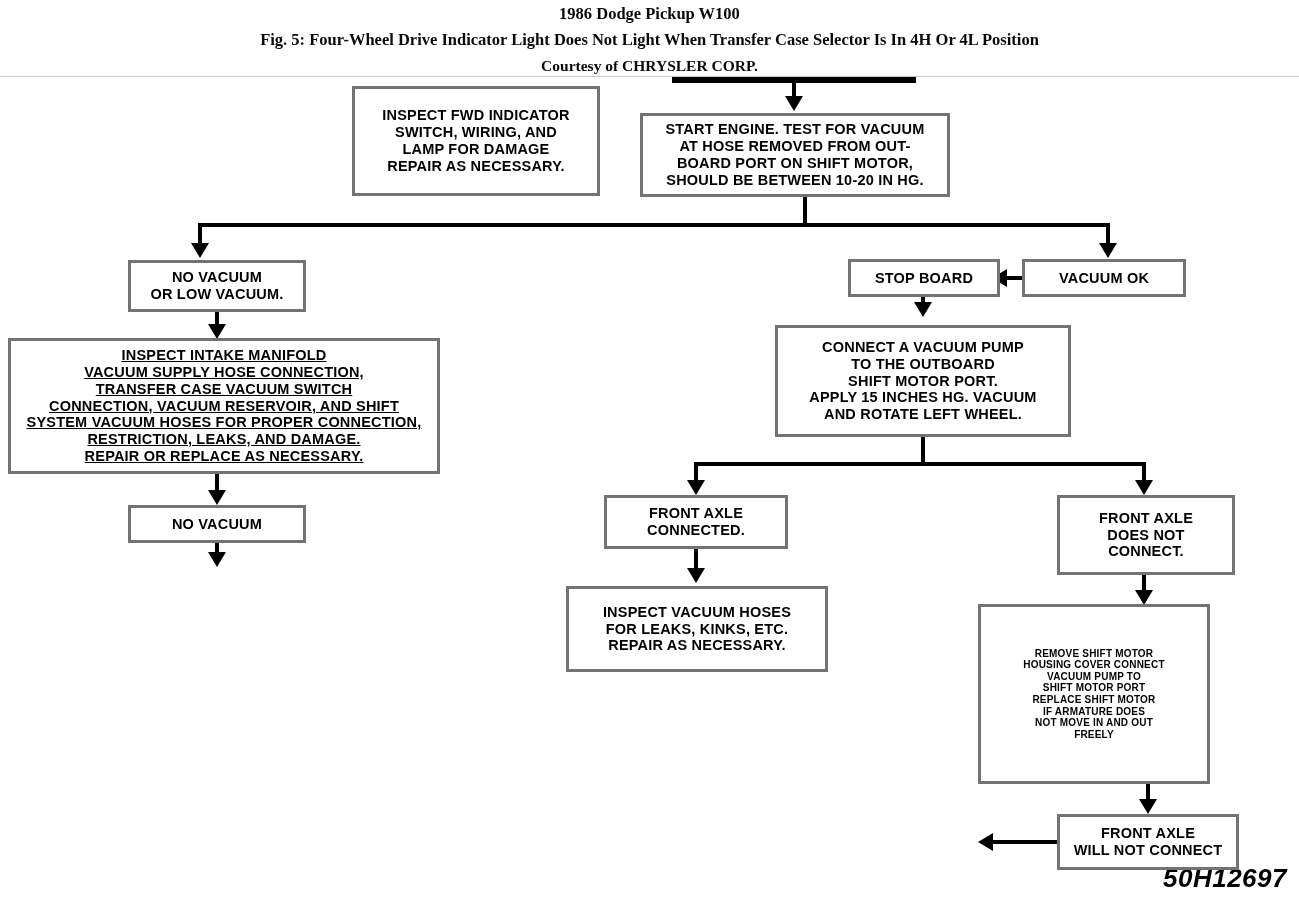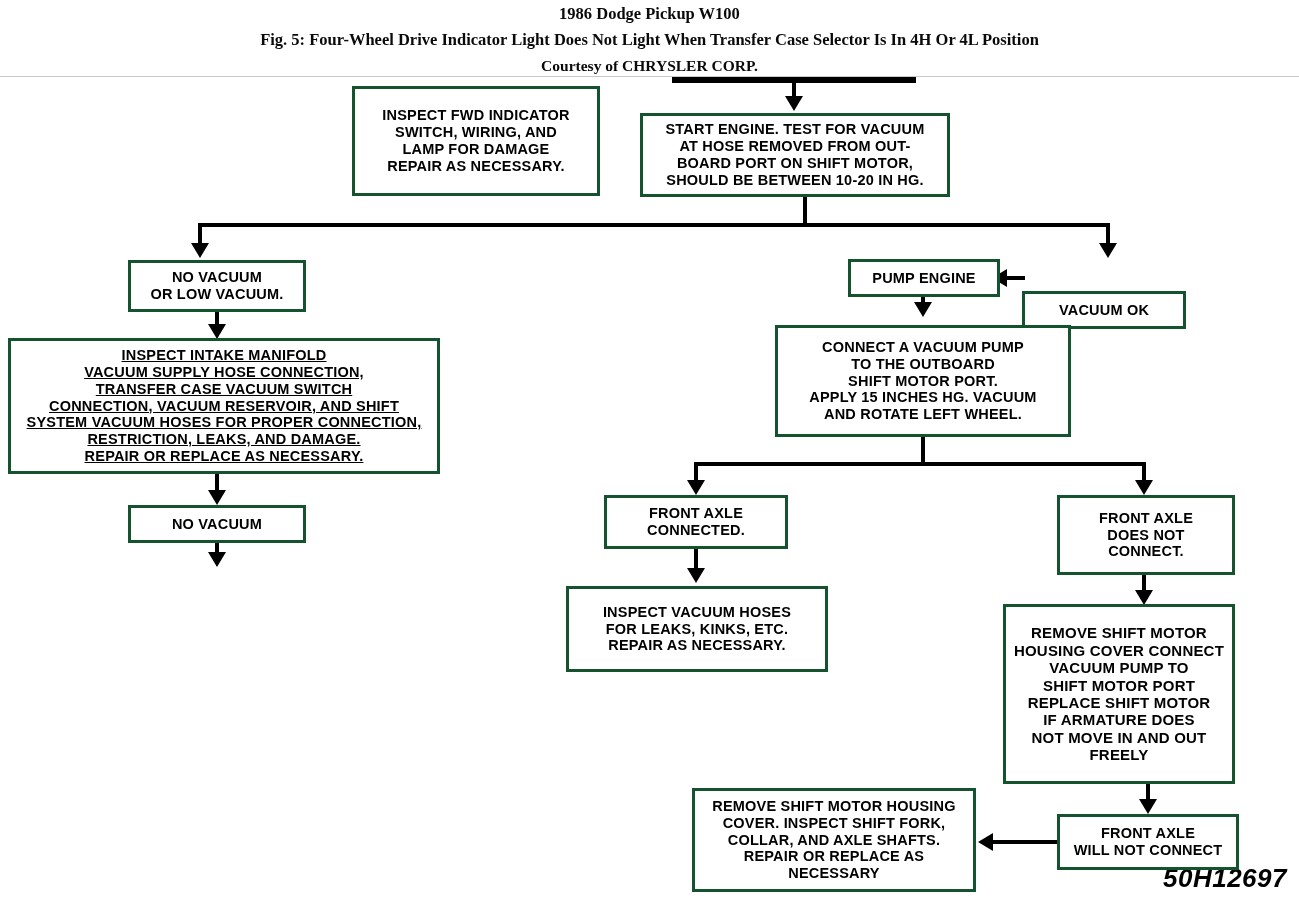"INSPECT FWD INDICATOR" .node { border: 3px solid #14532d -> 3px solid #737373 }
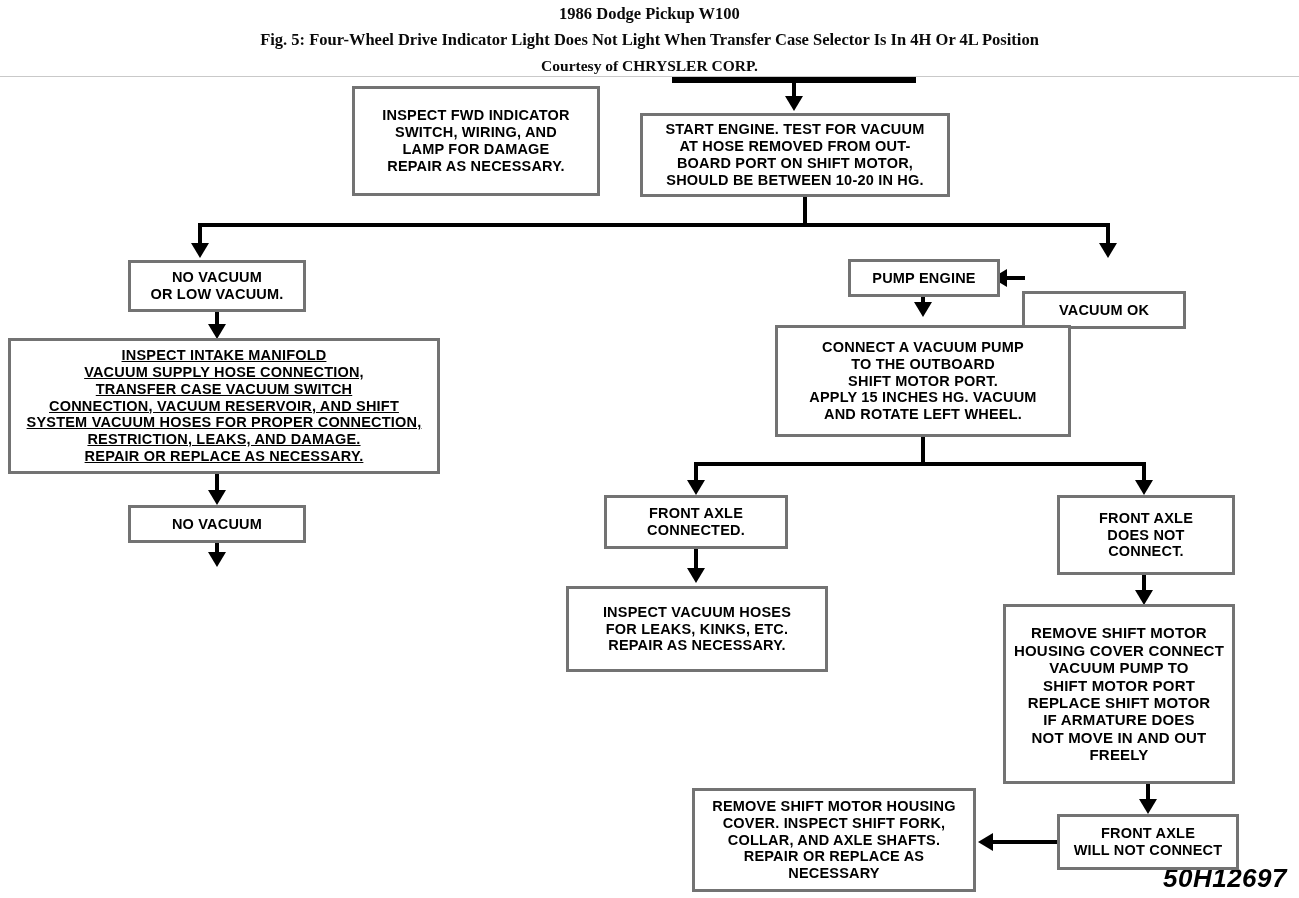"PUMP ENGINE" div.node { text: PUMP ENGINE -> STOP BOARD }
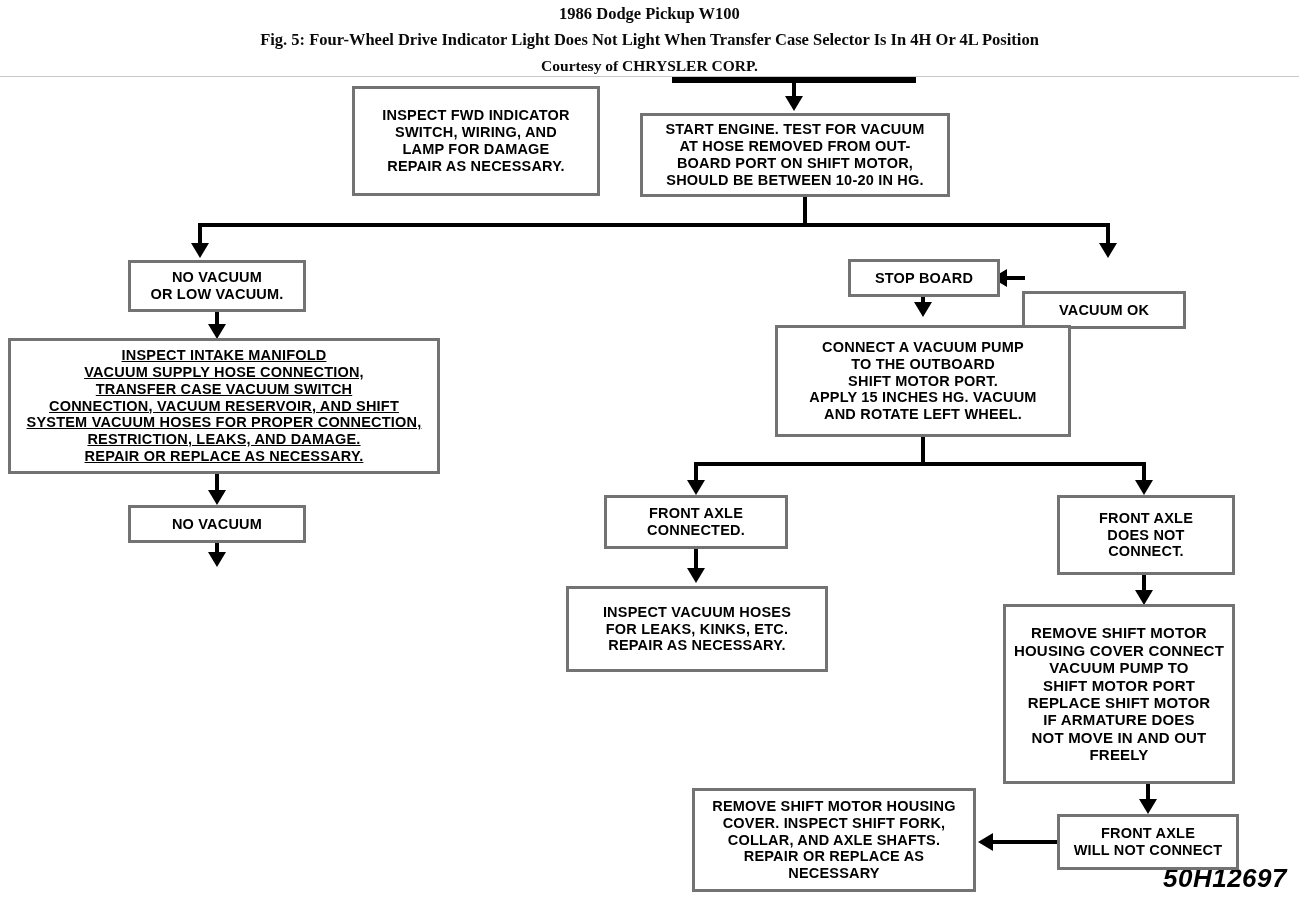"VACUUM OK" .n-vacuum-ok { margin-top: 32px -> none }
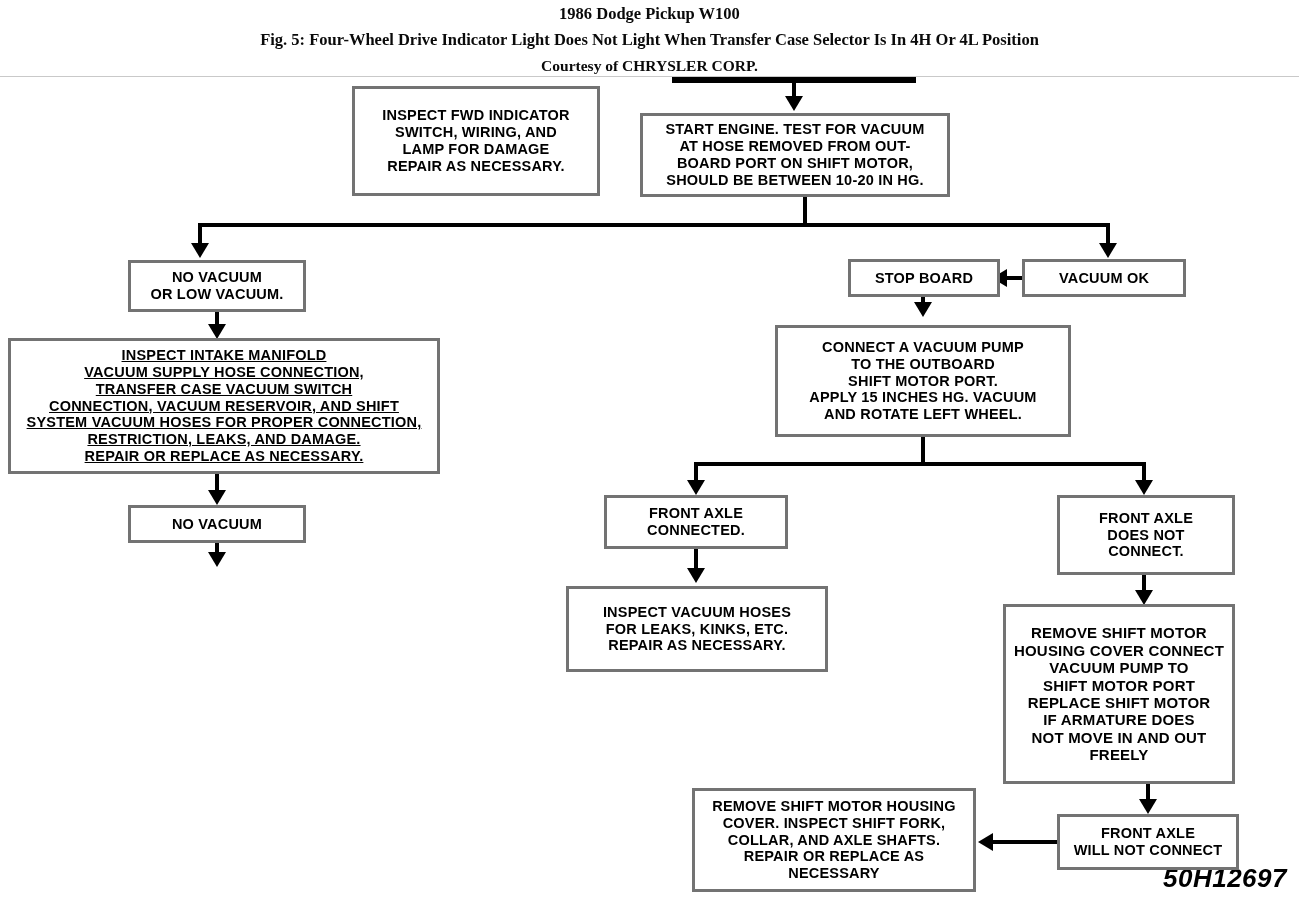"REMOVE SHIFT MOTOR" .n-remove-sm { font-size: 15px -> 10px; left: 1003px -> 978px }
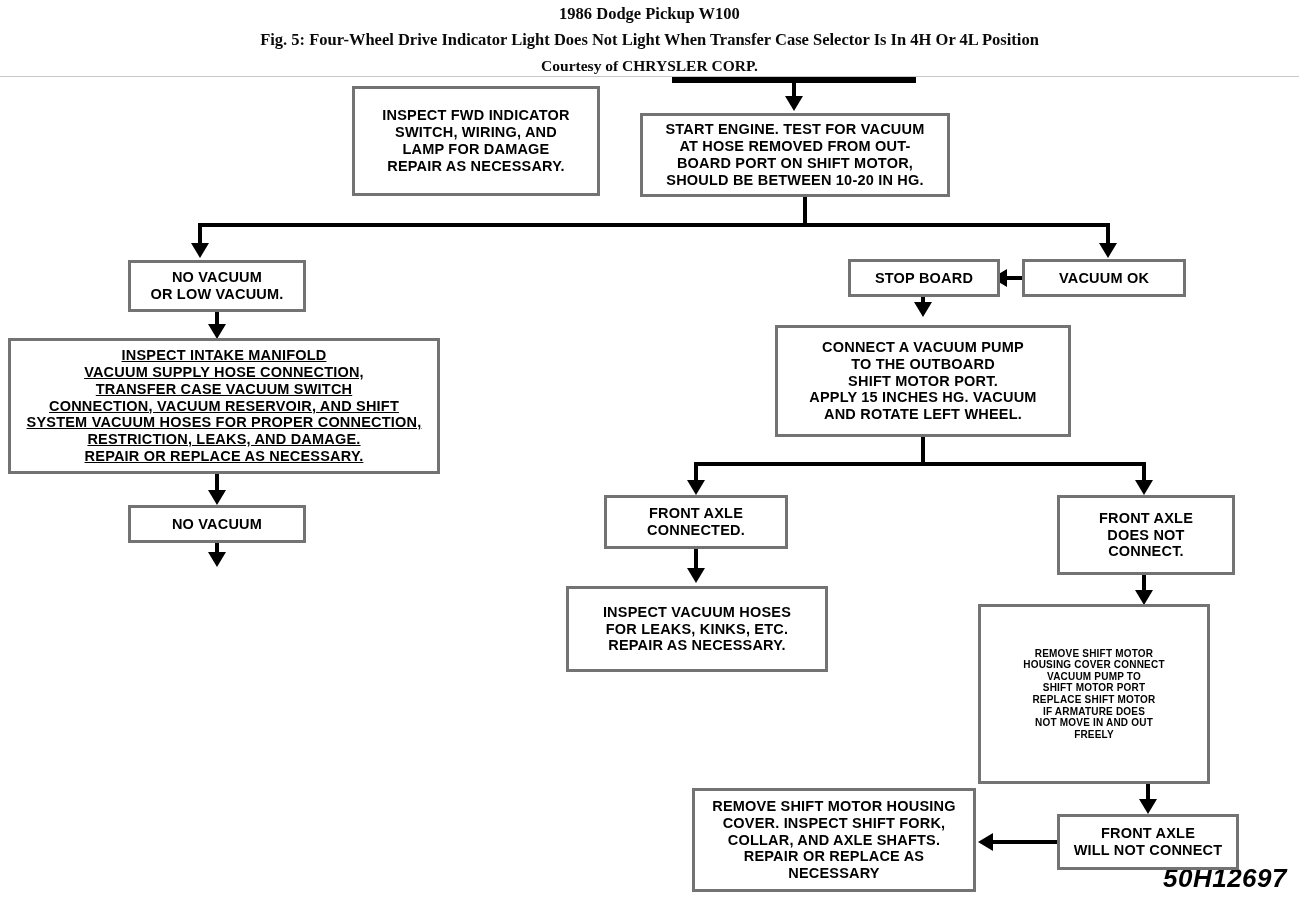"REMOVE SHIFT MOTOR HOUSING" div.node { html: <div>REMOVE SHIFT MOTOR HOUSING COVER. INSPECT SHIFT FORK, COLLAR, AND AXLE SHAFTS. REPAIR OR REPLACE AS NECESSARY</div> -> none }
